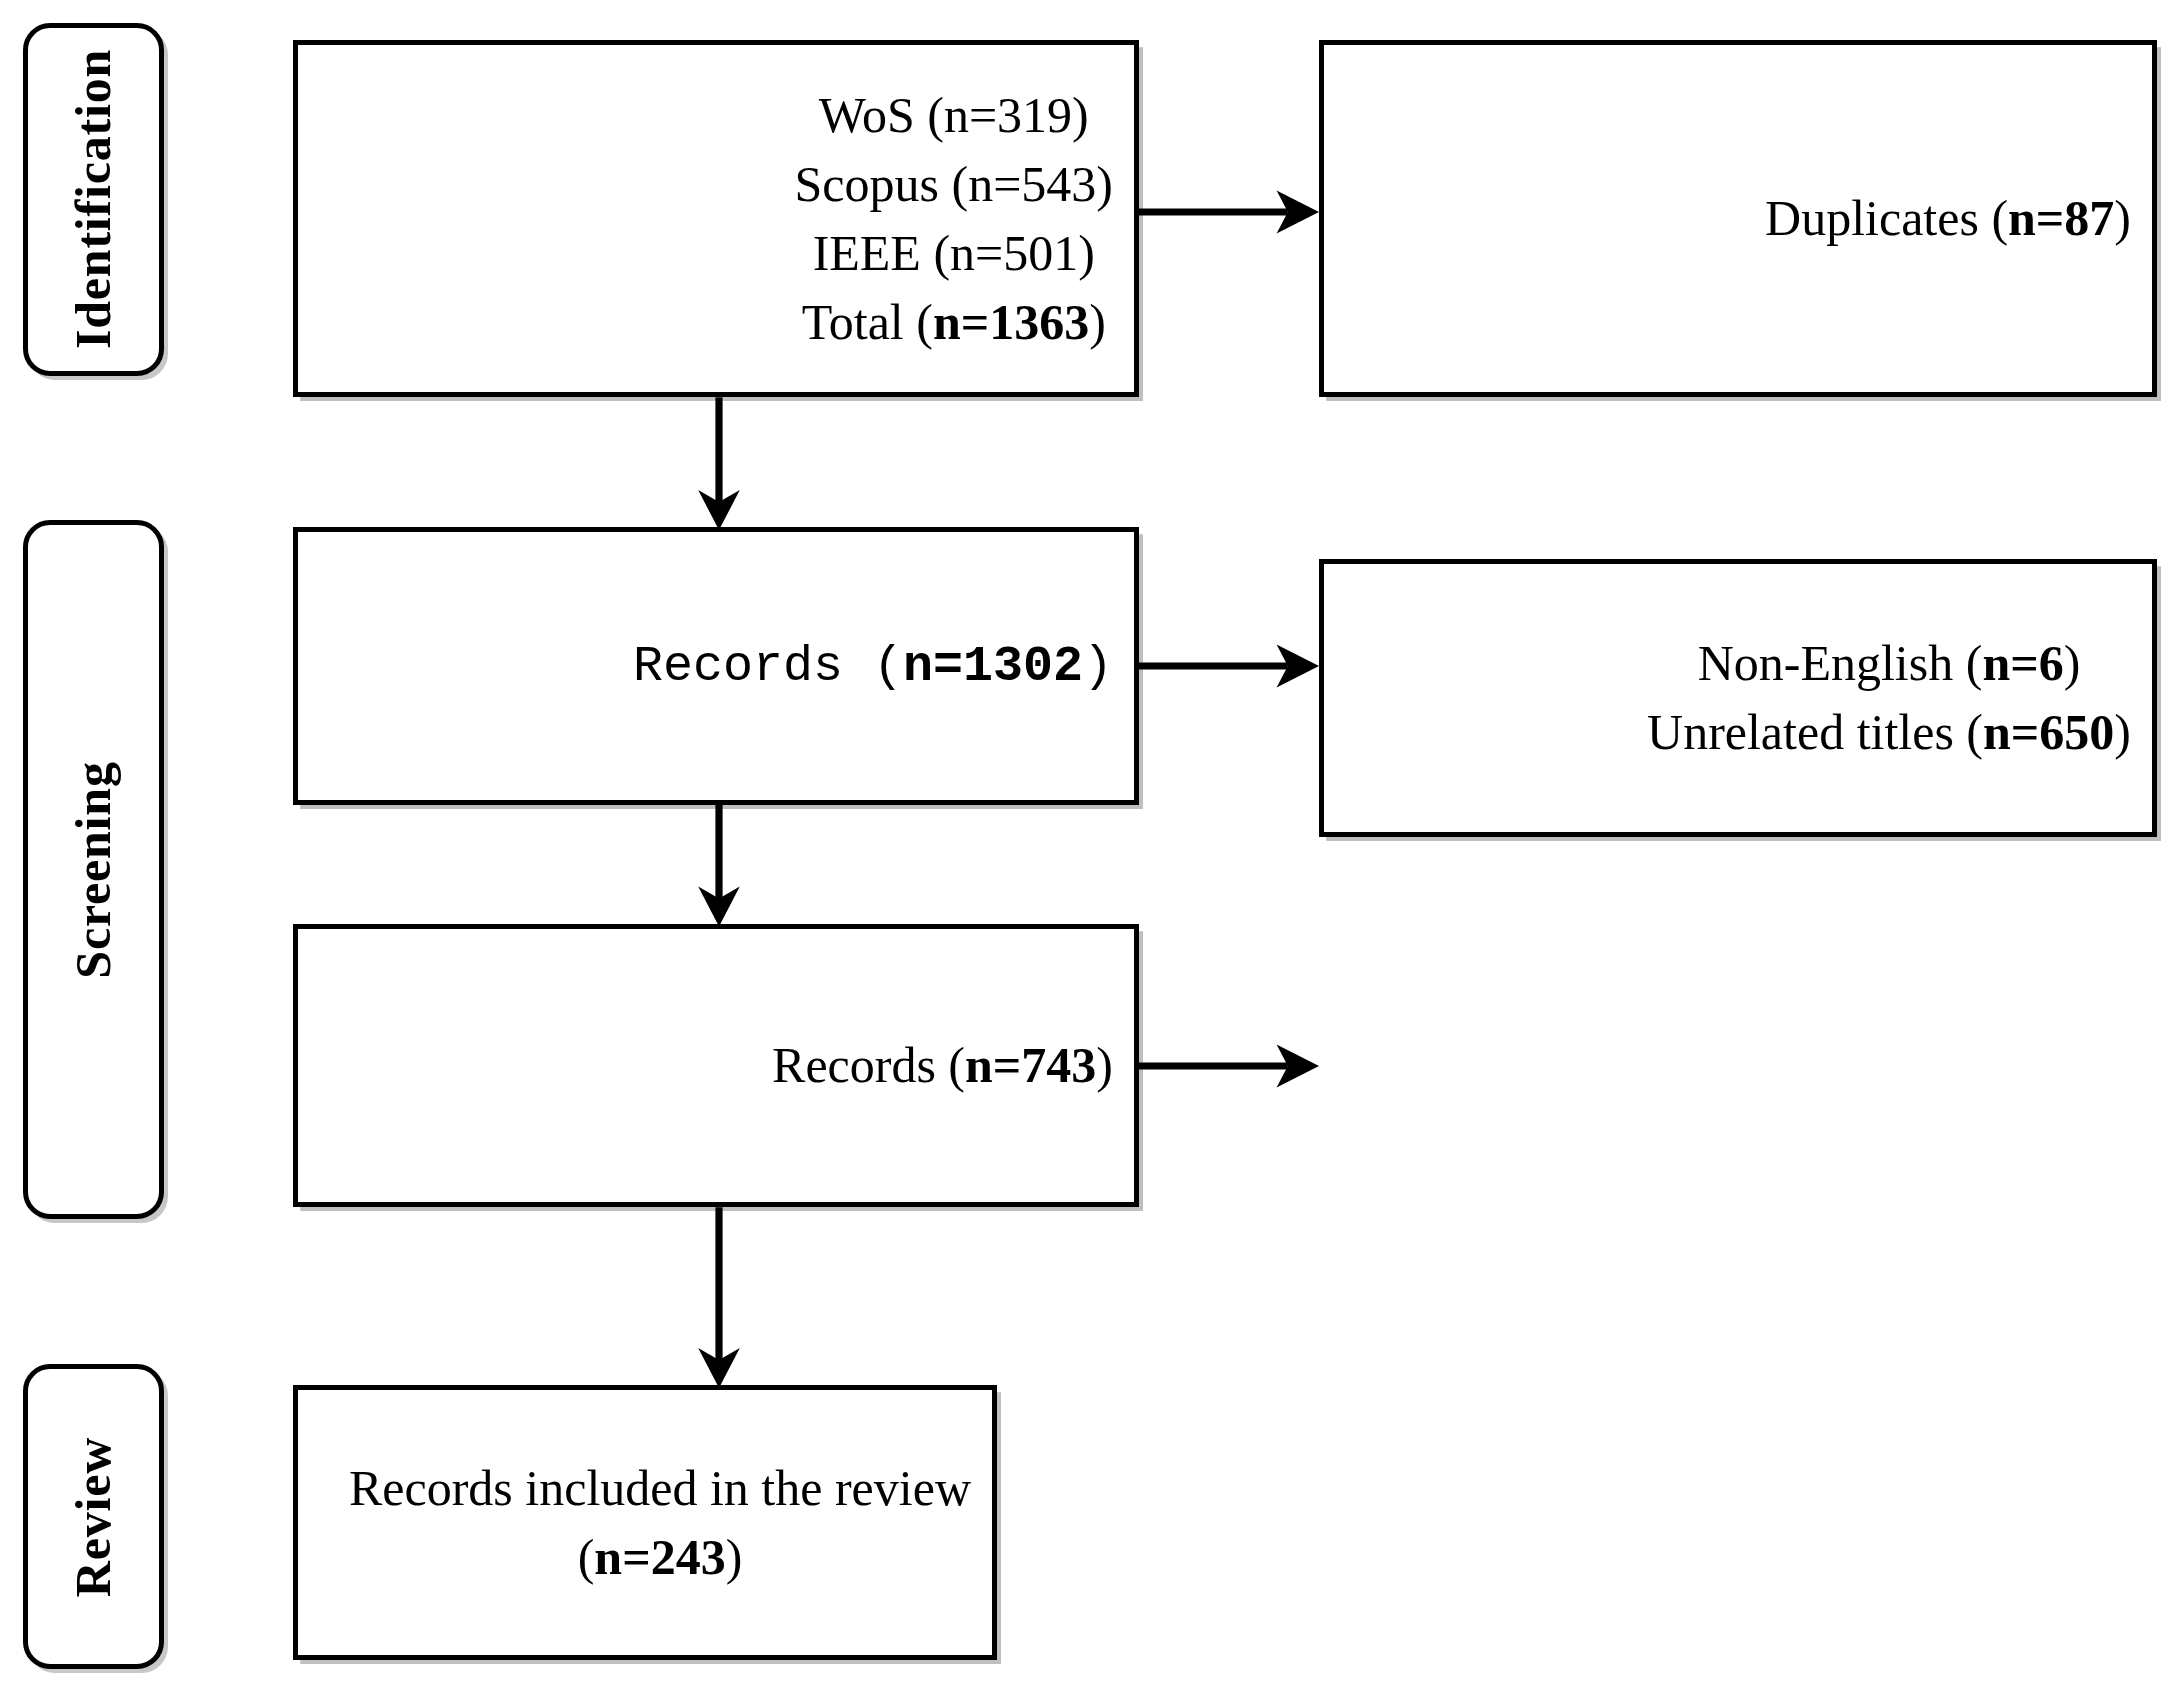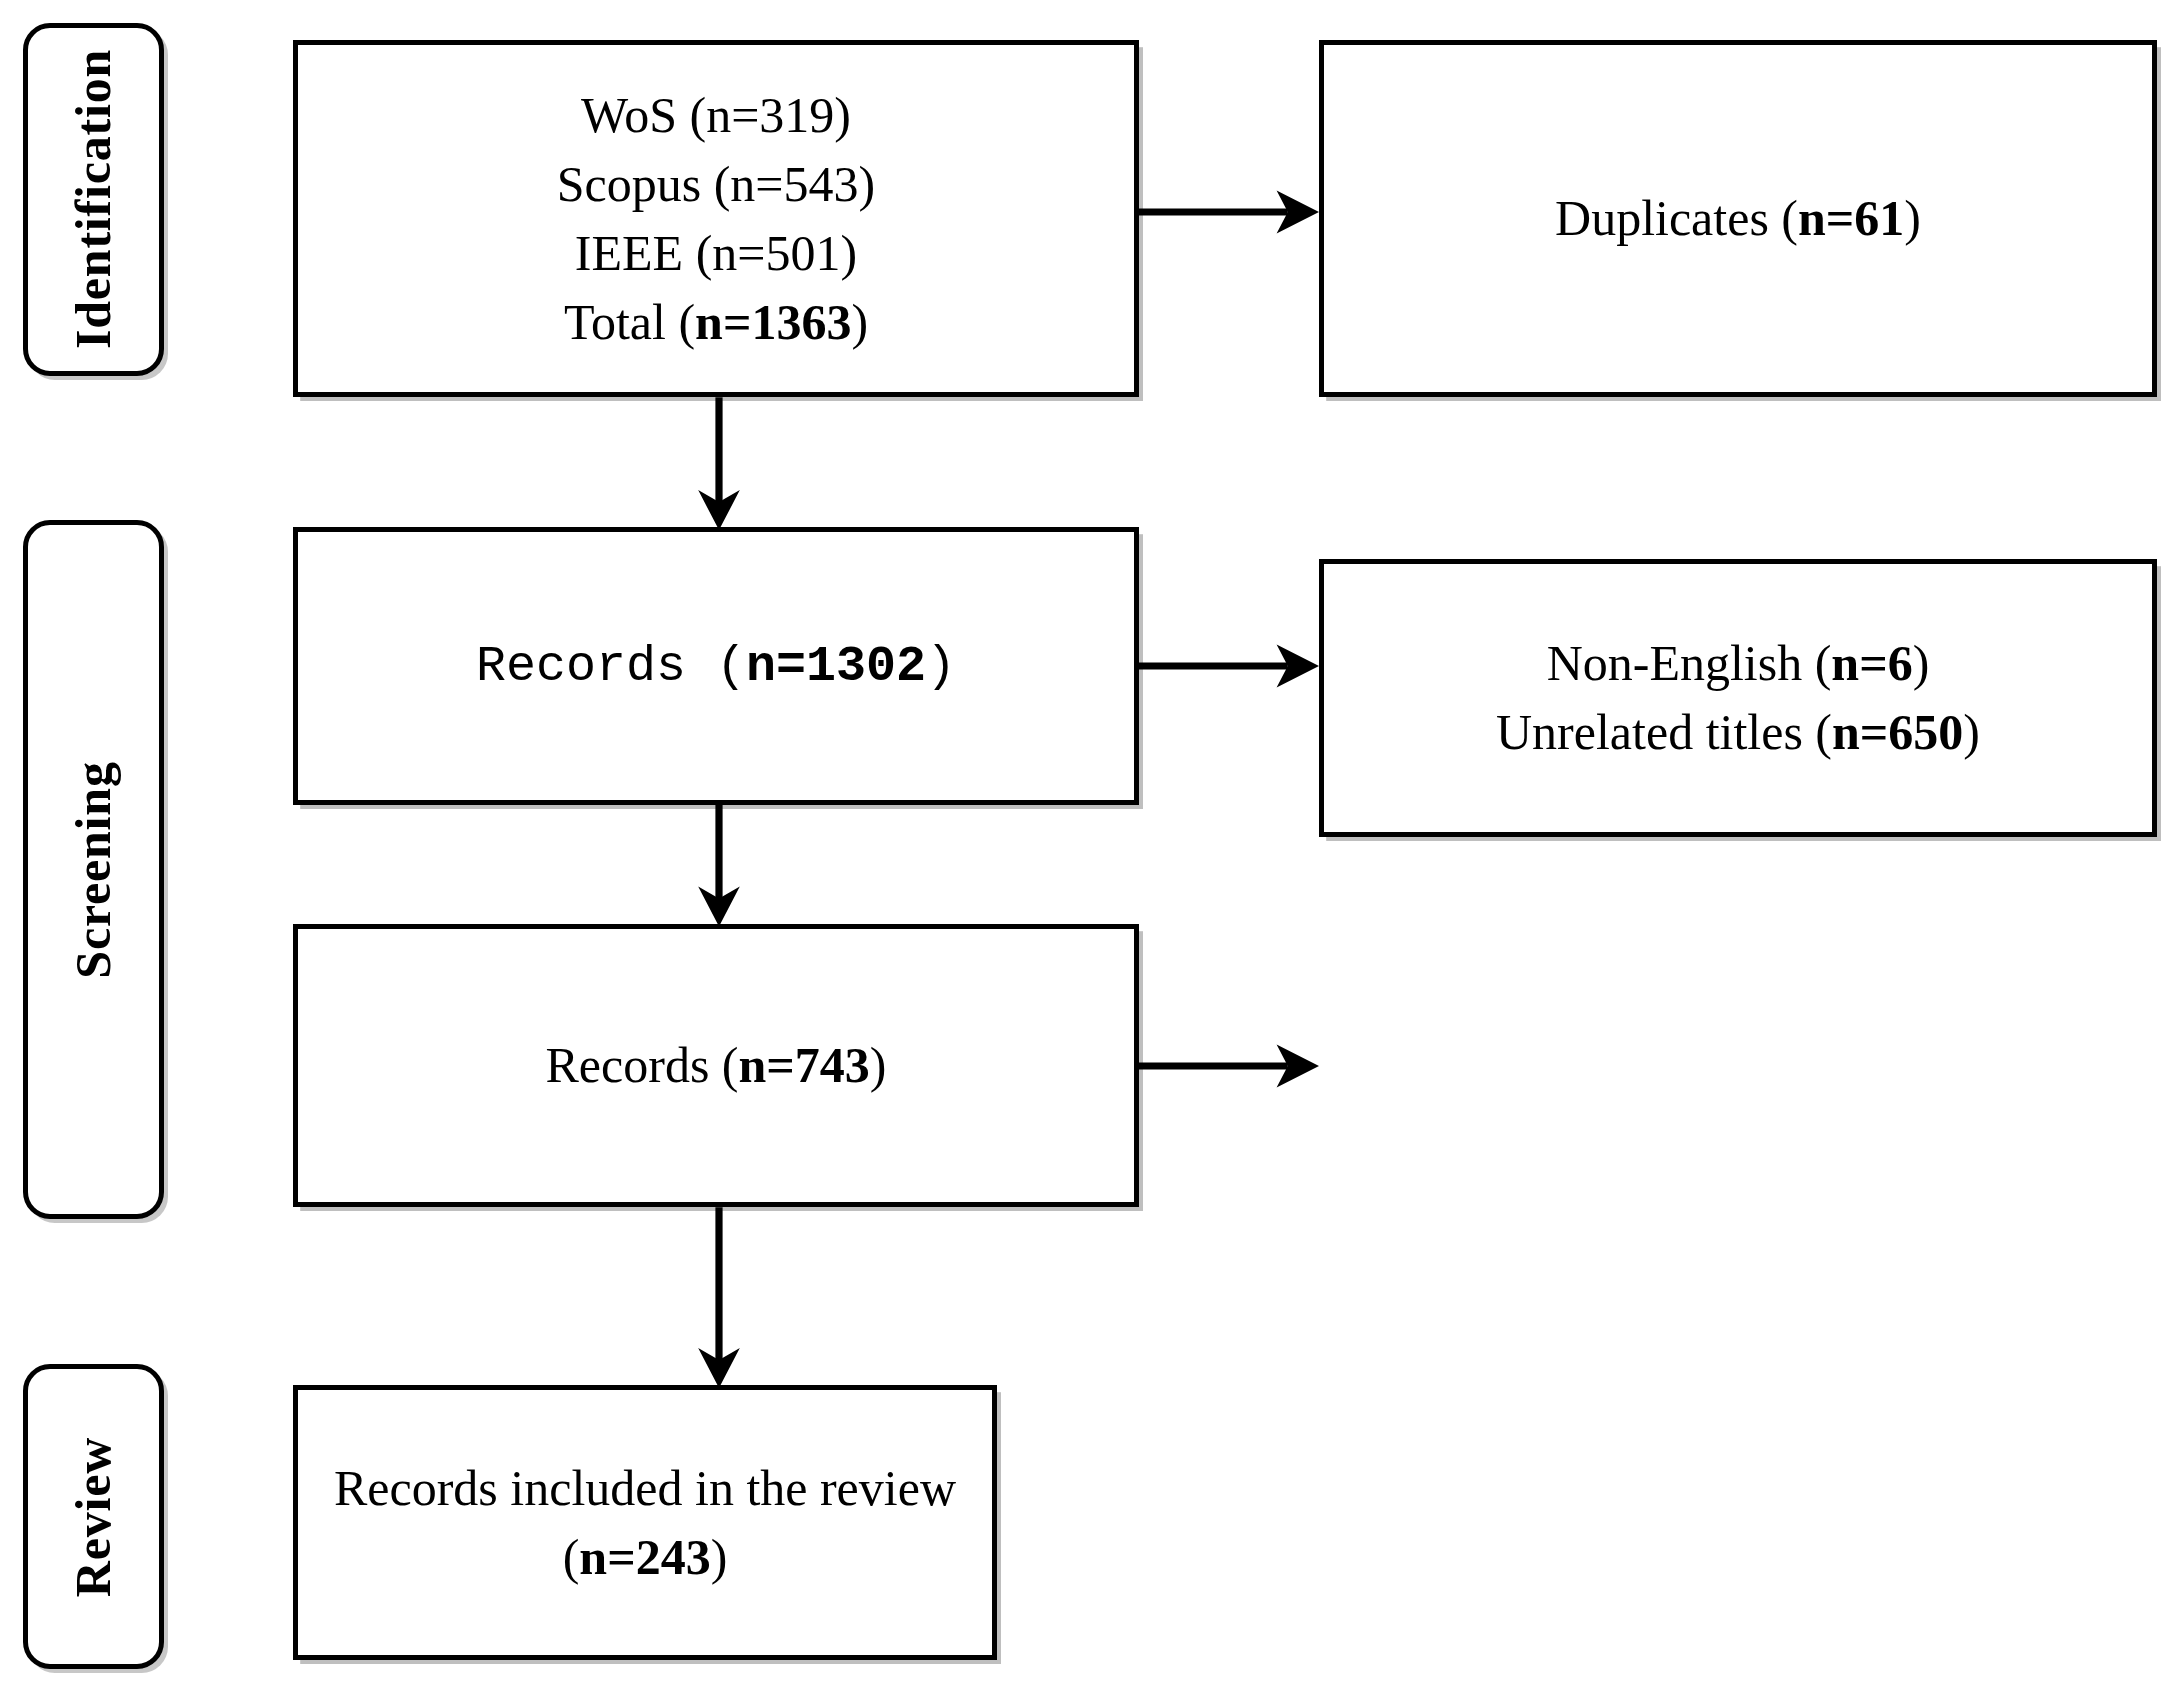"WoS (n=319)" .node-box { justify-content: center -> flex-end }
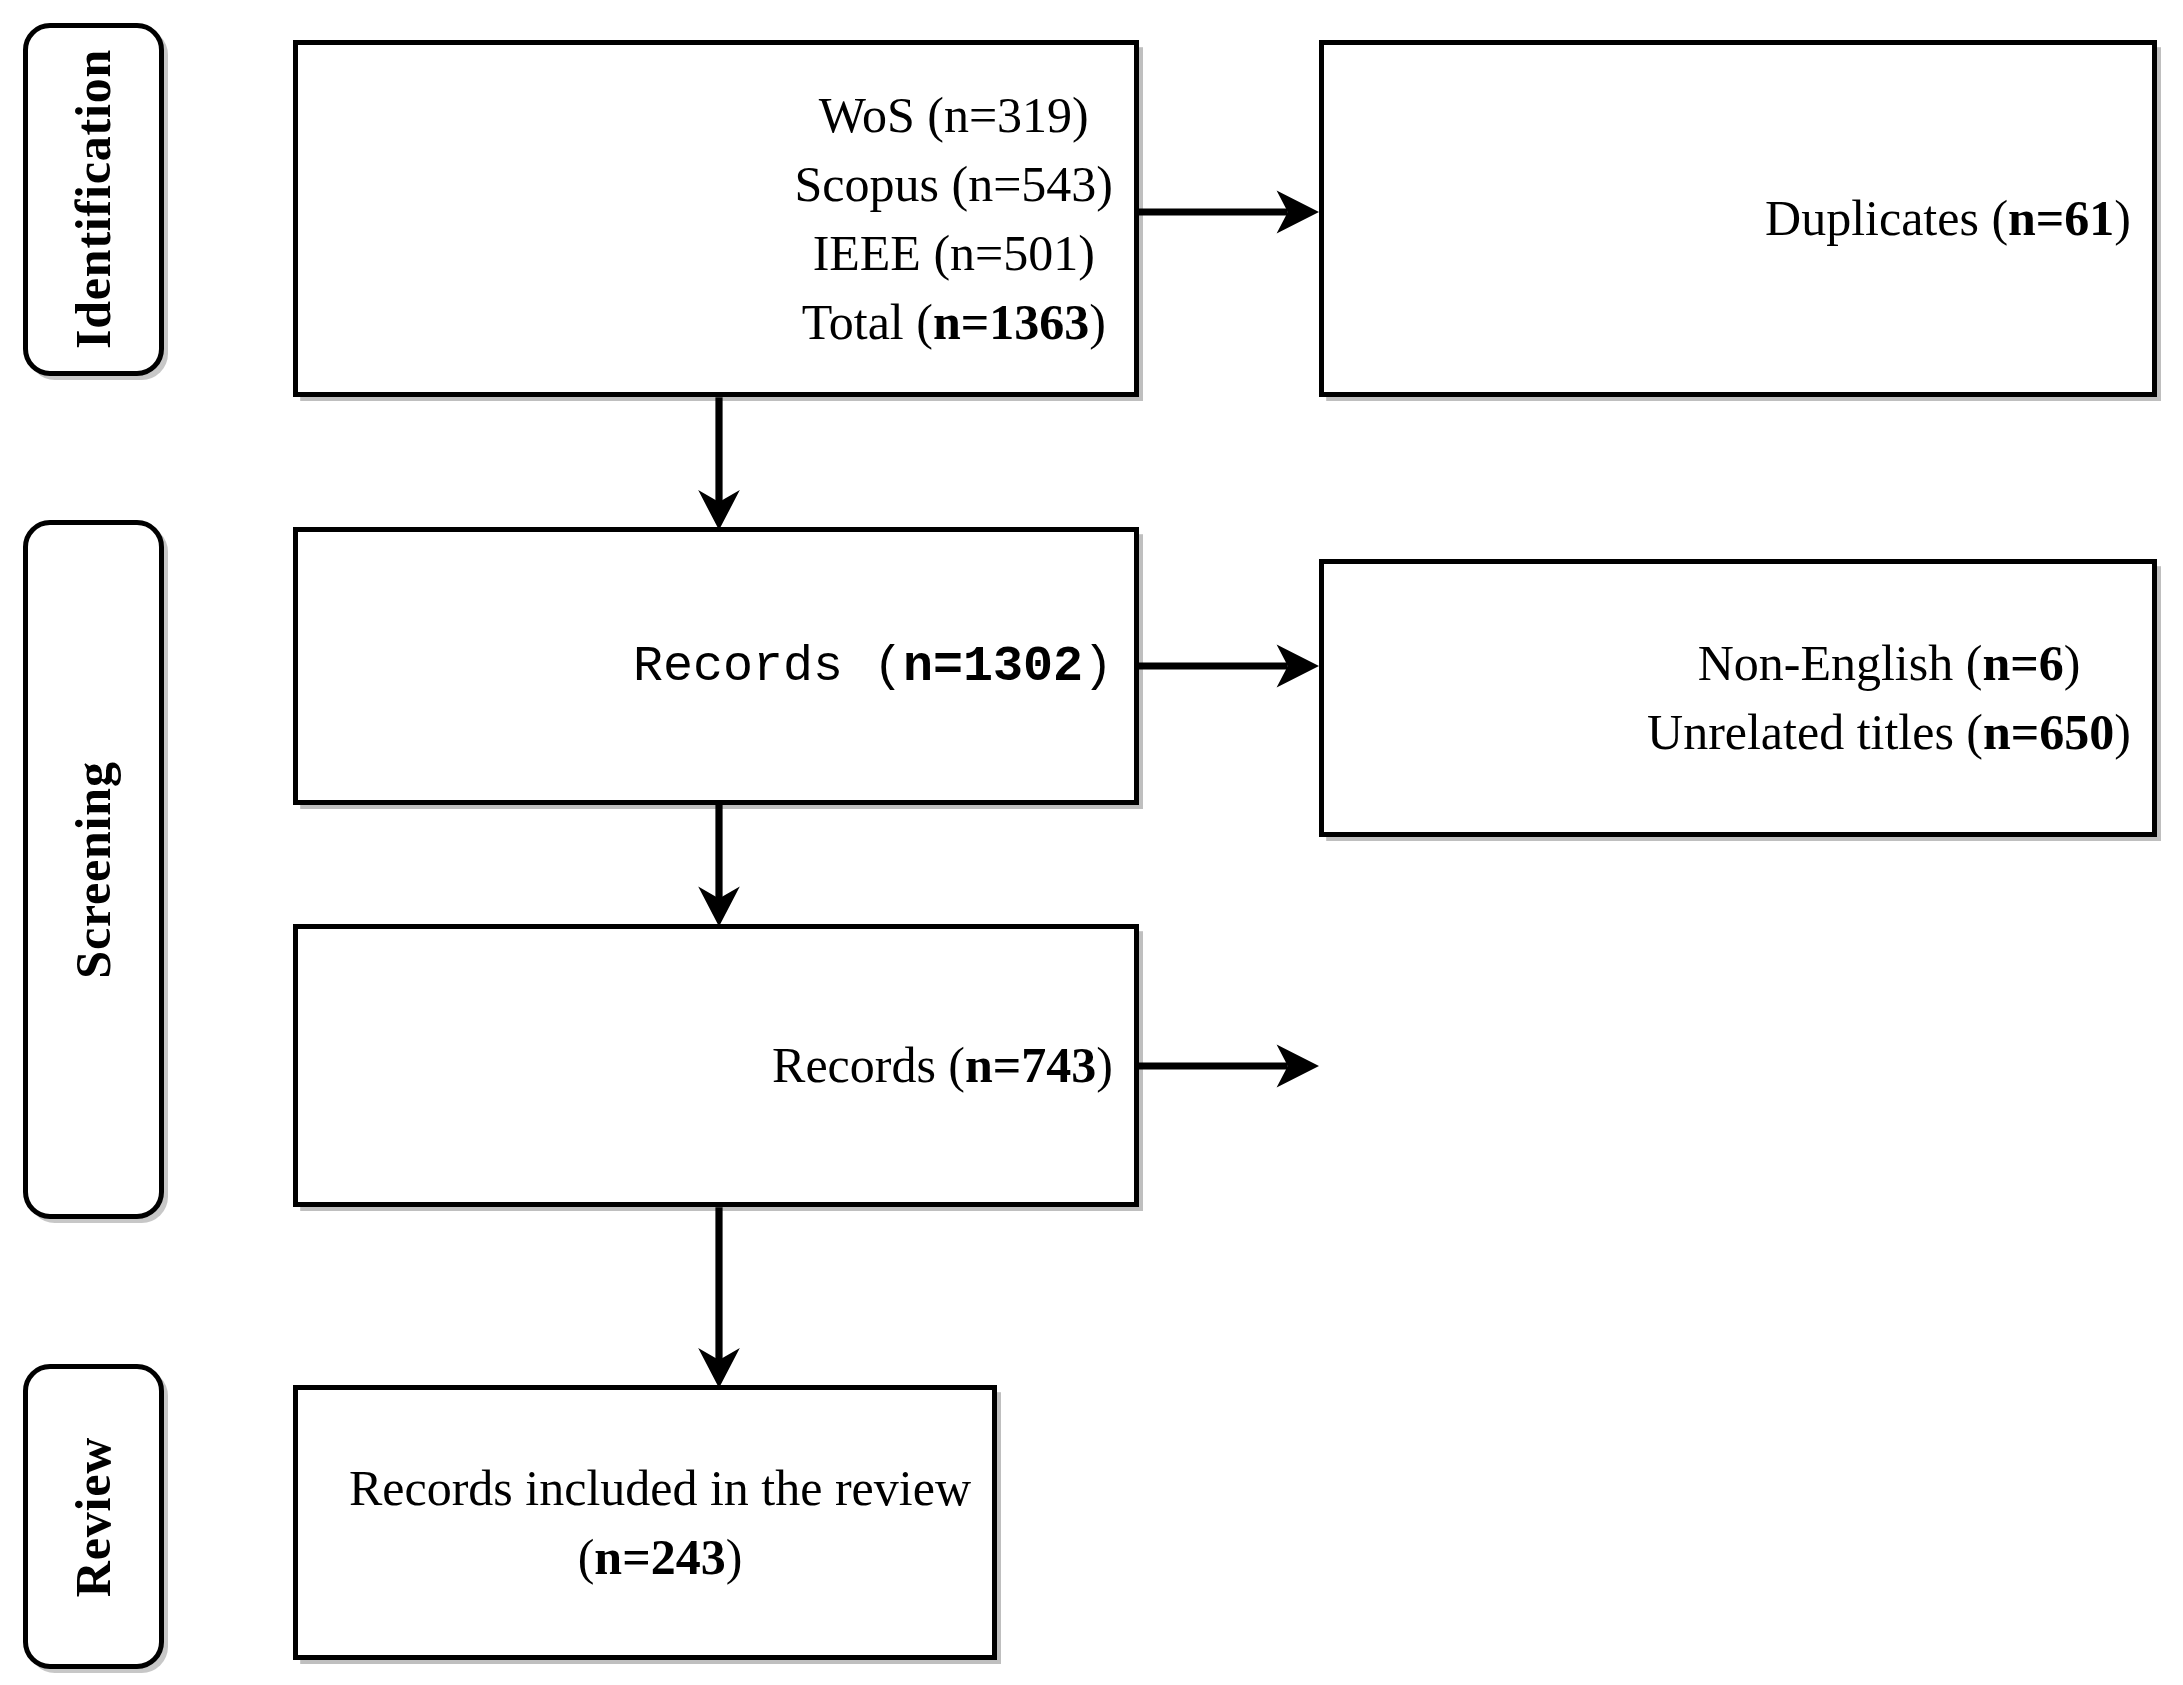"n=61" b { text: 61 -> 87 }
